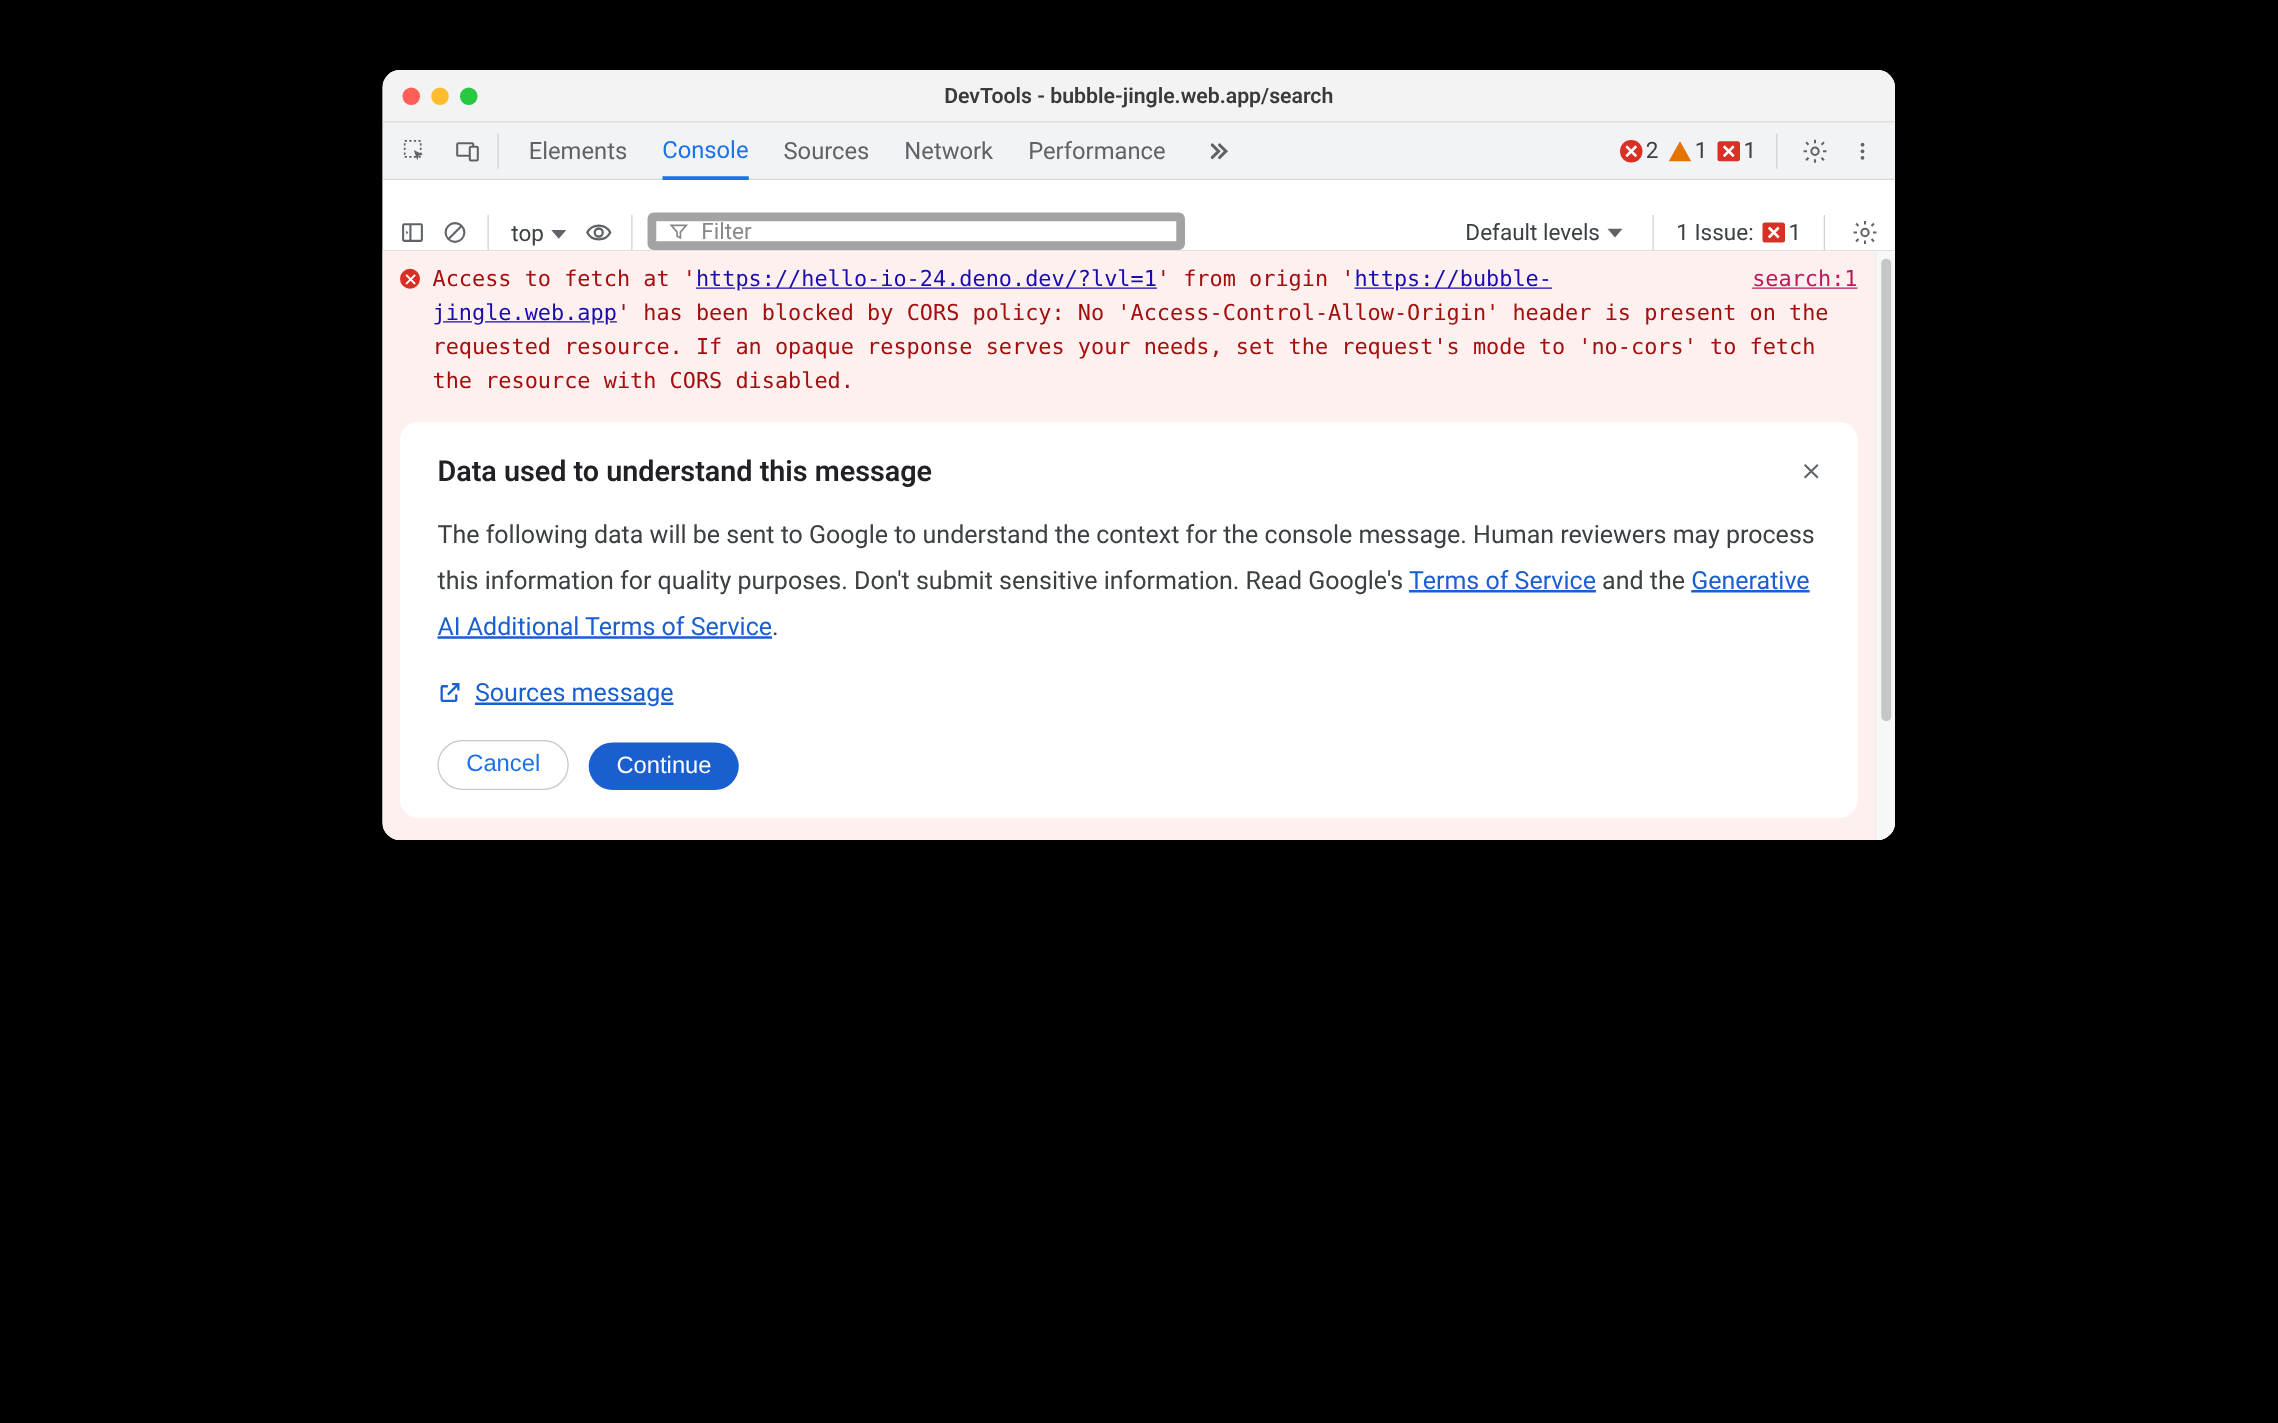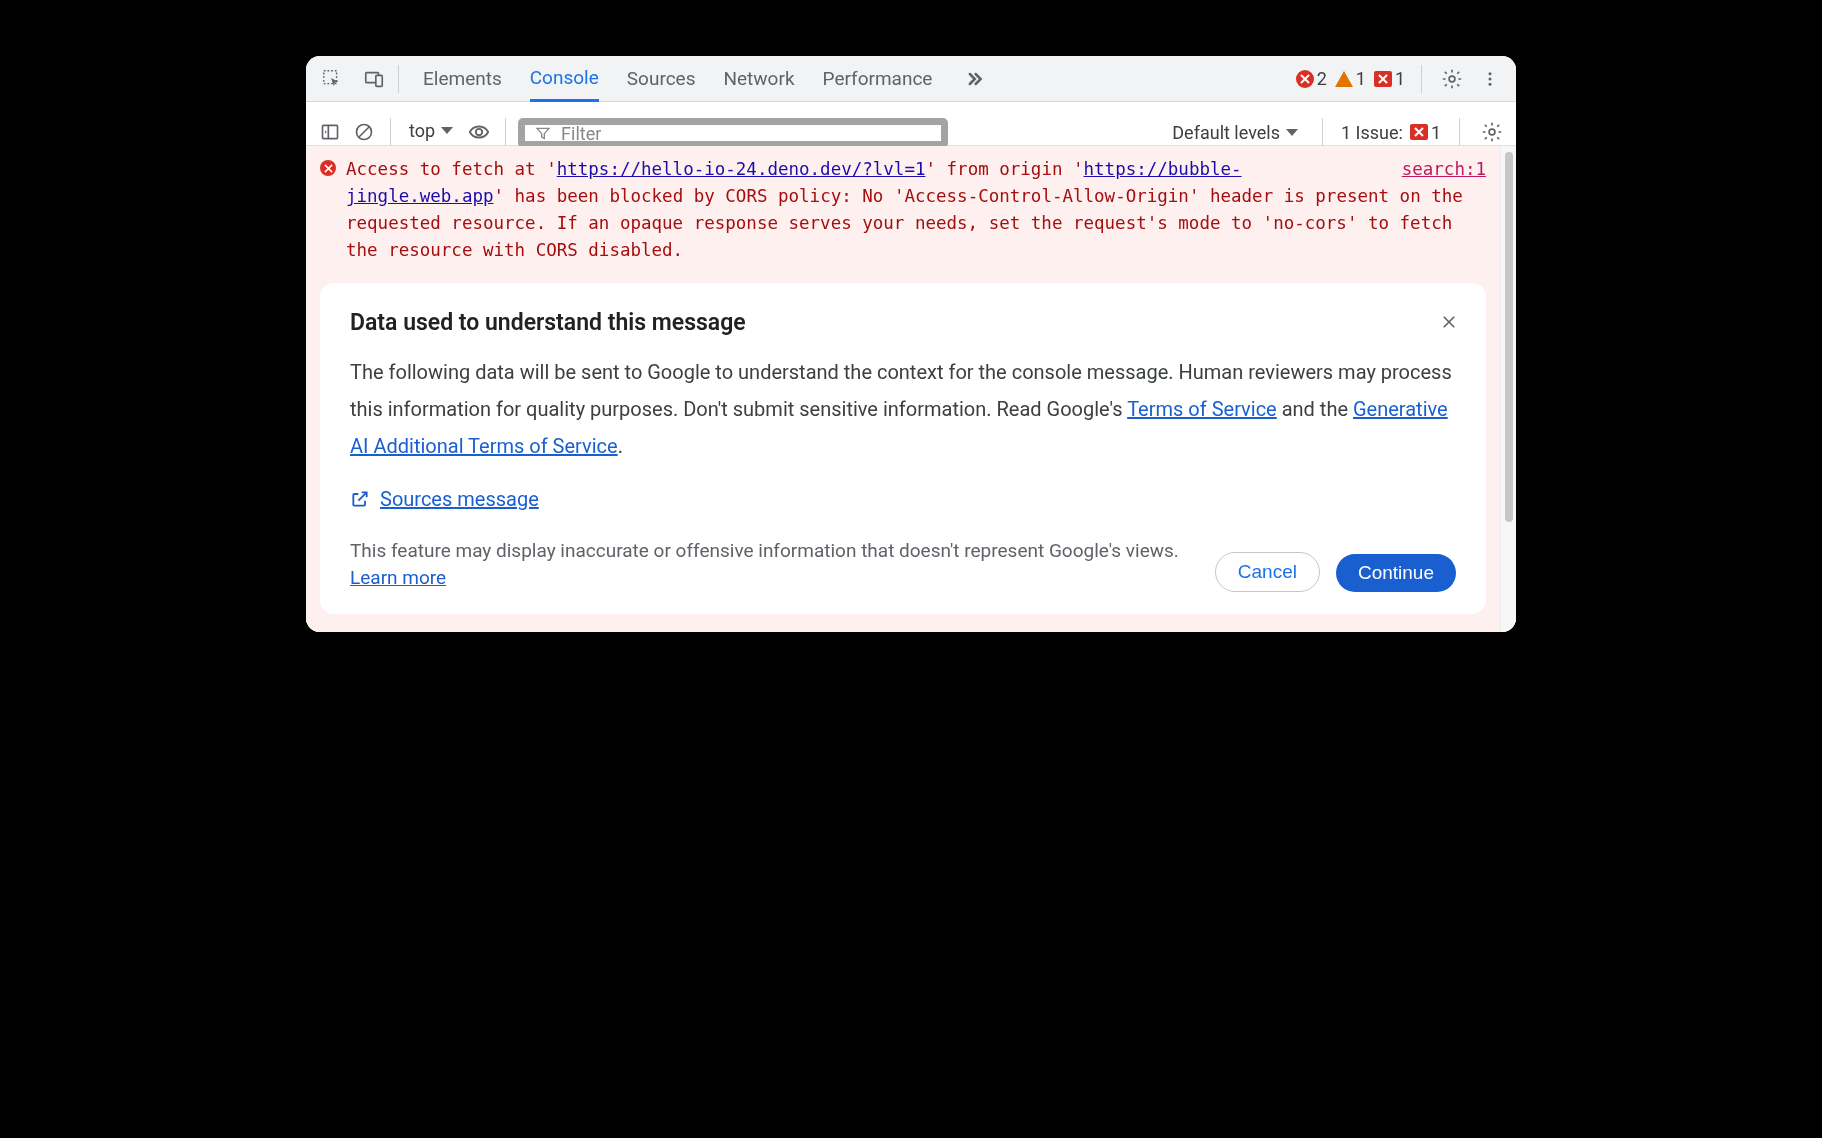"DevTools - bubble-jingle.web.app/search" div.titlebar { html: none -> <div> <div> <div></div> <div></div> <div></div> </div> <div>DevTools - bubble-jingle.web.app/search</div> </div> }
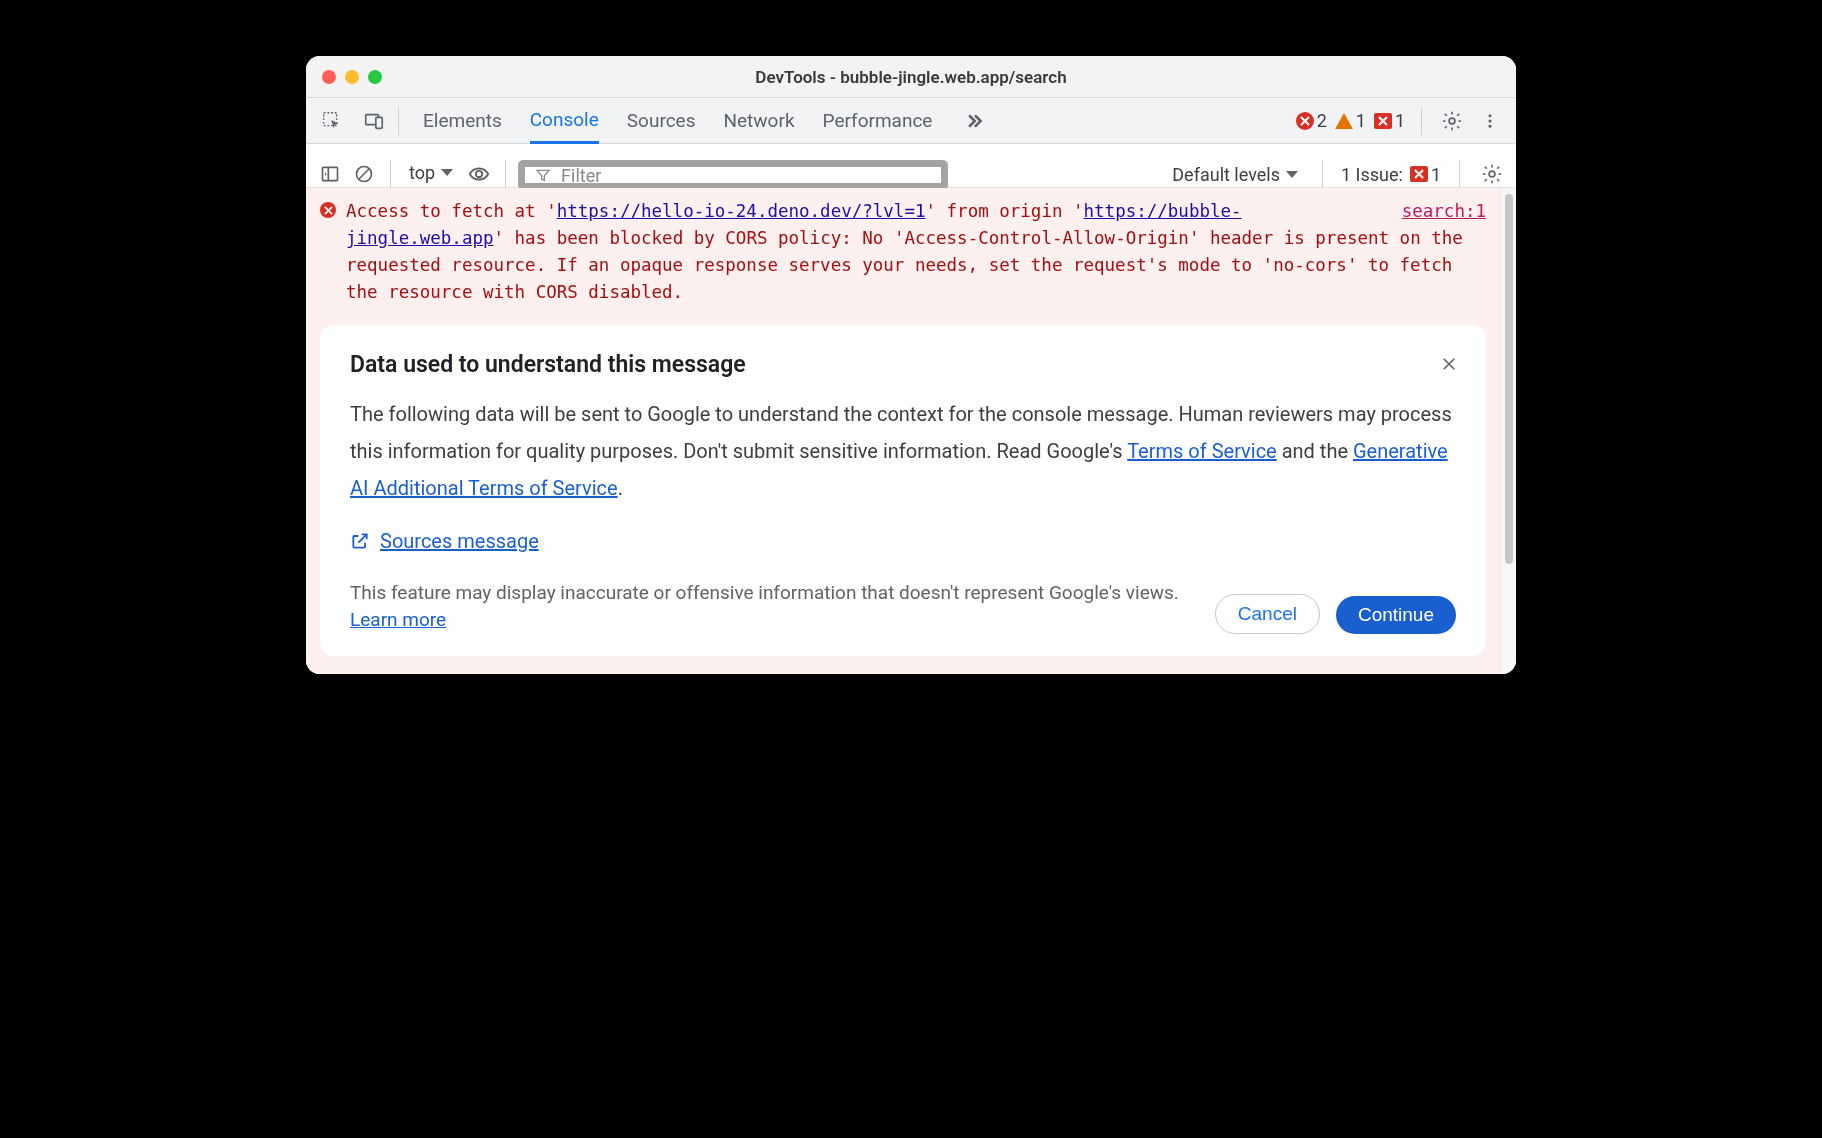"top" .console-bar { align-items: flex-start -> flex-end; height: 44px -> 57px; padding: 16px 10px -> 0 10px }
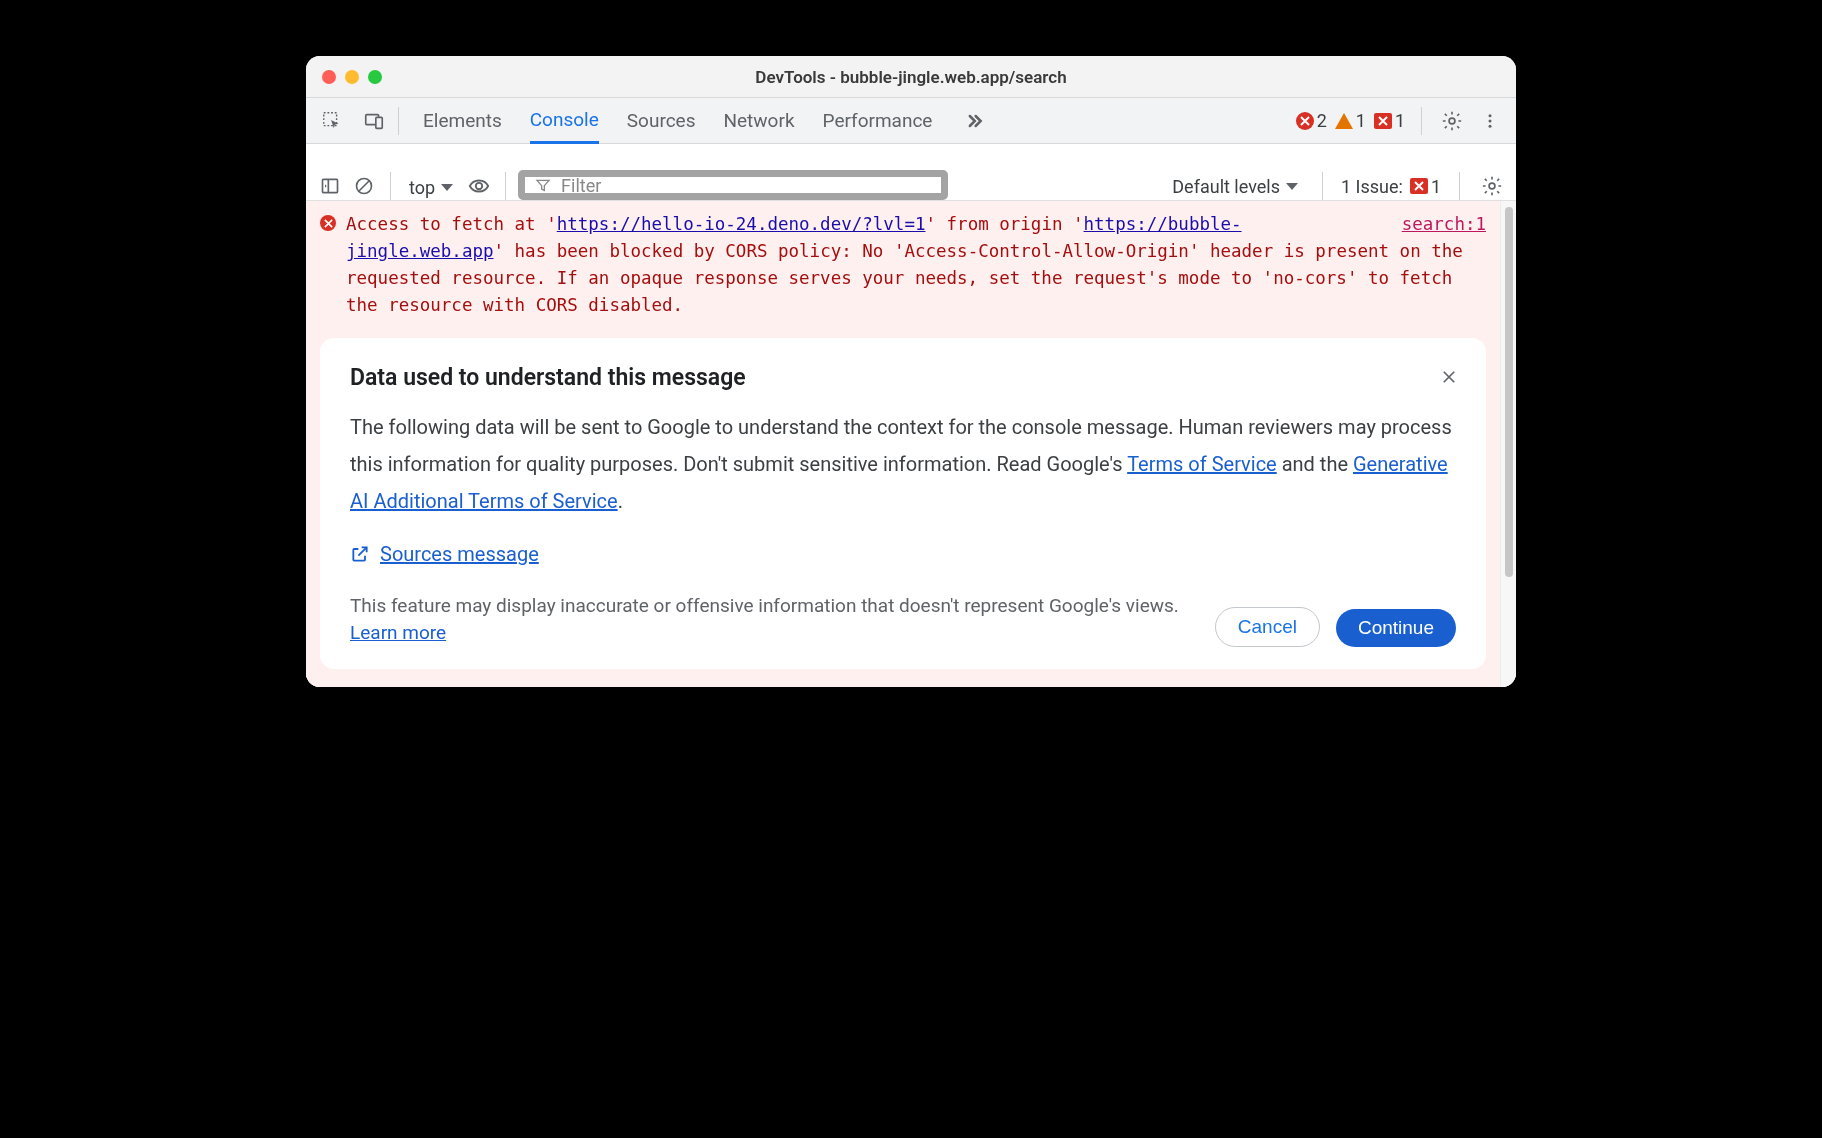"This feature may display inaccurate" div.disclaimer { html: <div> <span>This feature may display inaccurate or offensive information that doesn't represent Google's views. </span><a>Learn more</a> </div> -> none }
